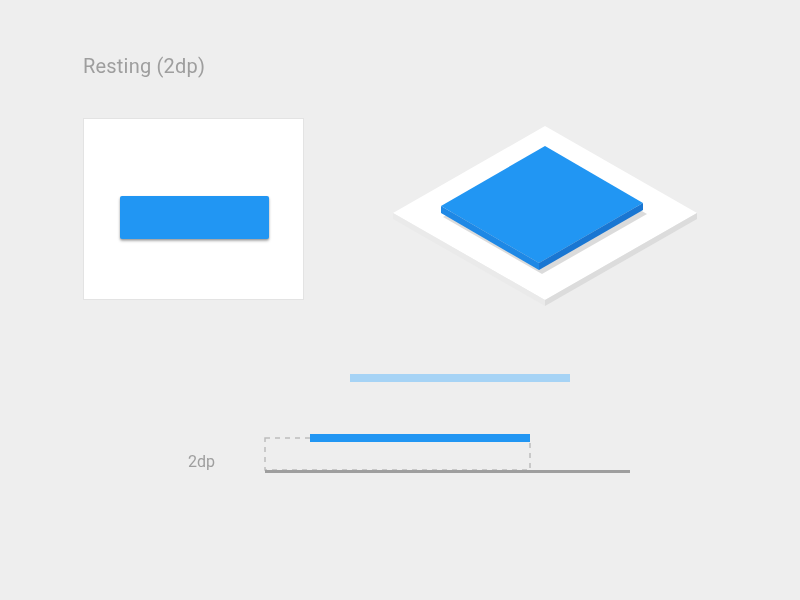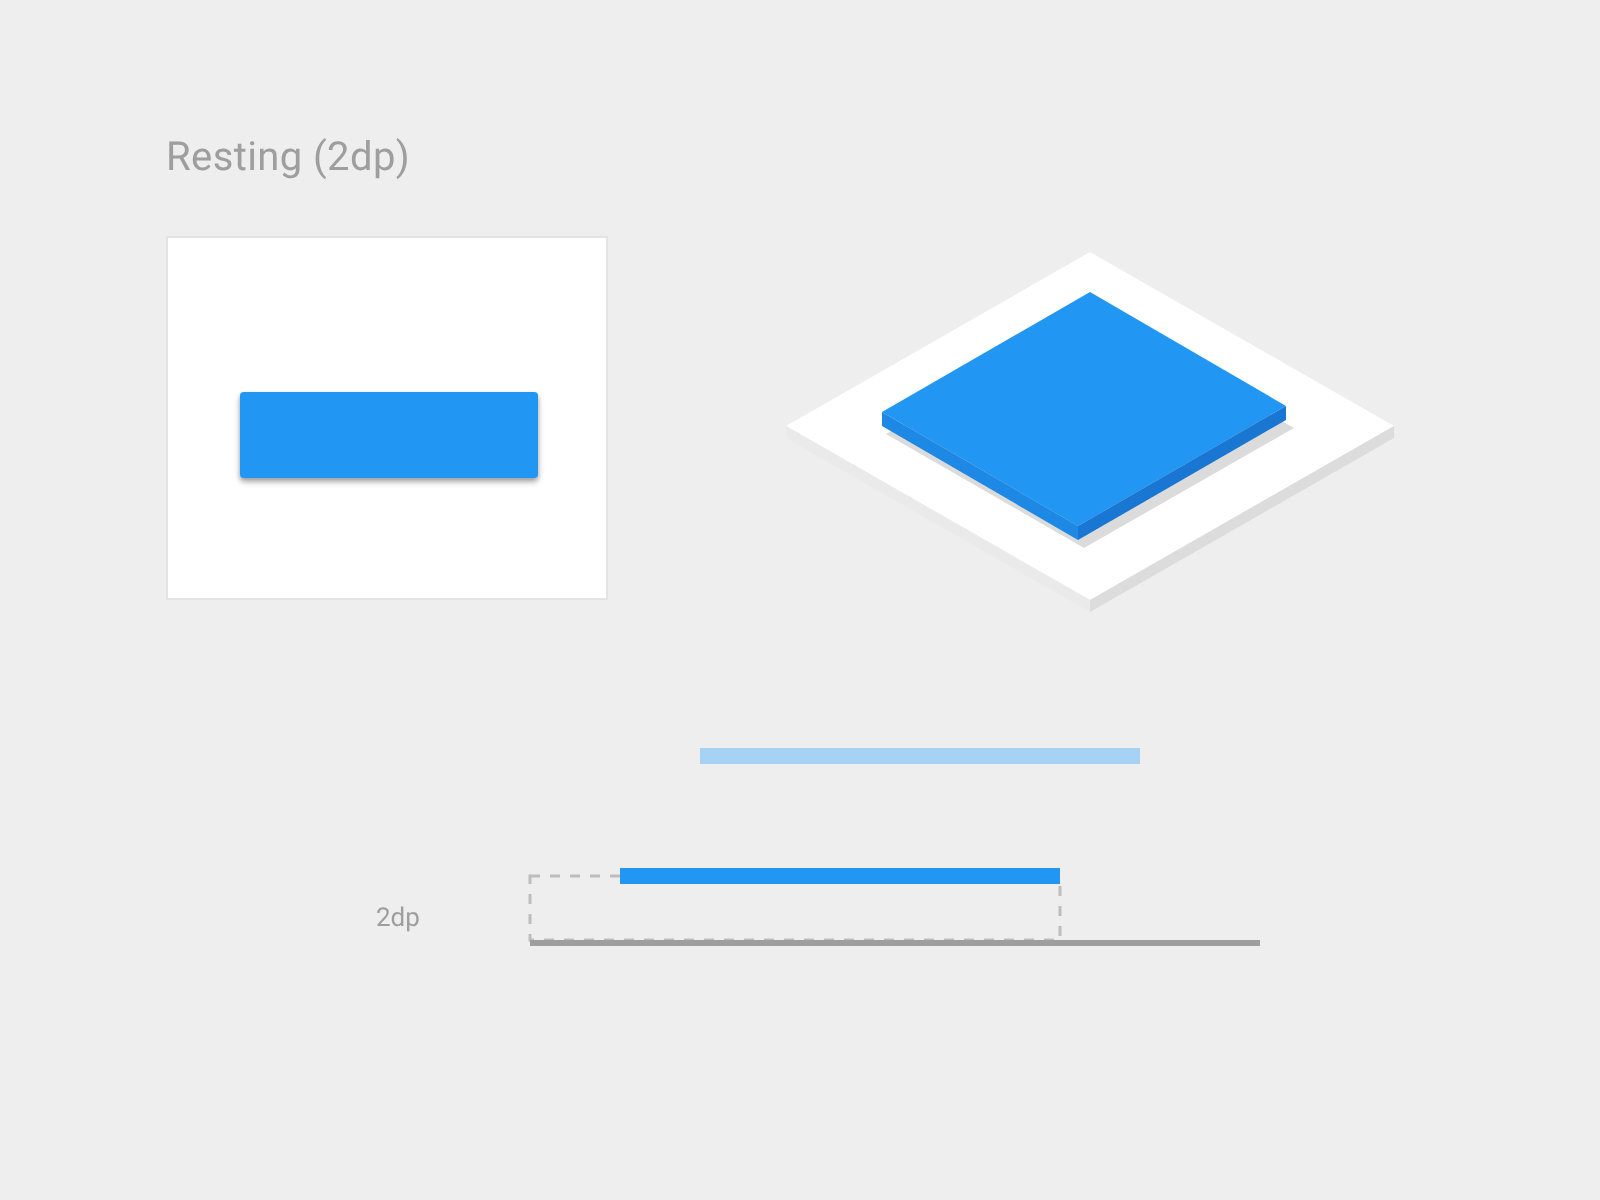"Resting (2dp)" .title { margin-top: 12px -> none }
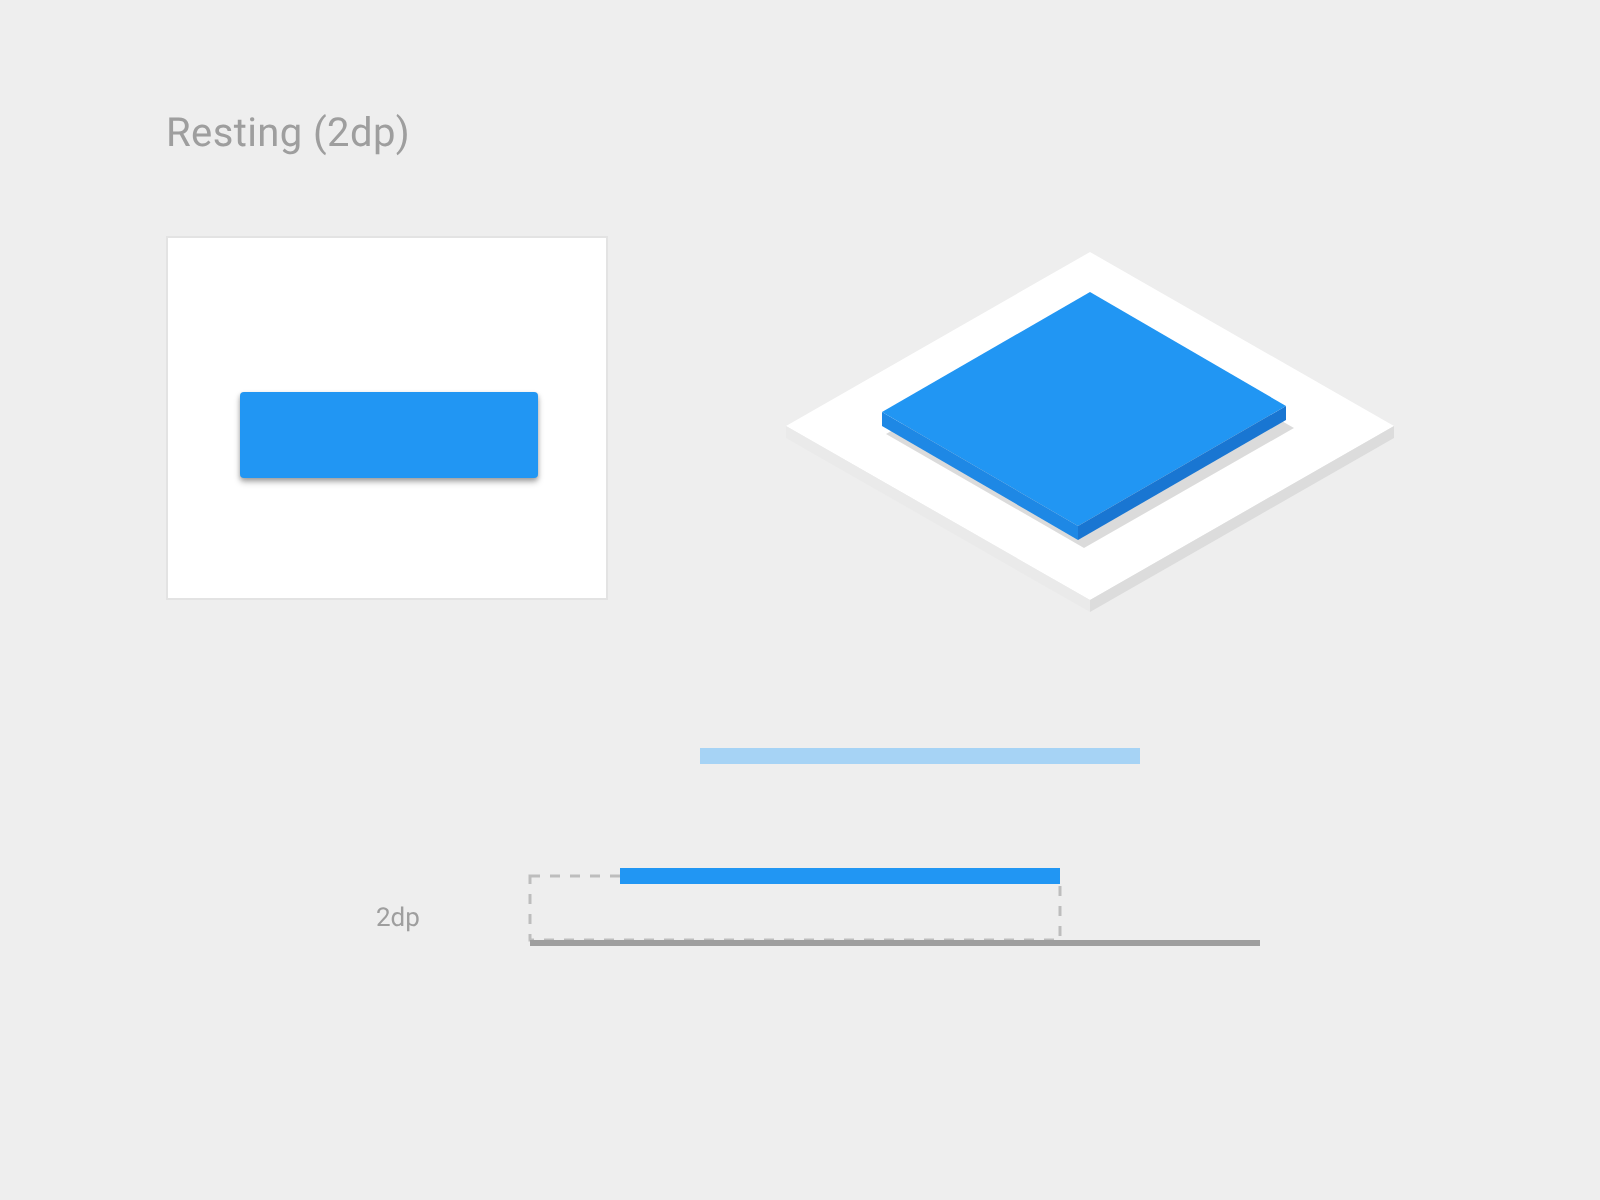"2dp" .side-label { font-size: 13px -> 16px }
